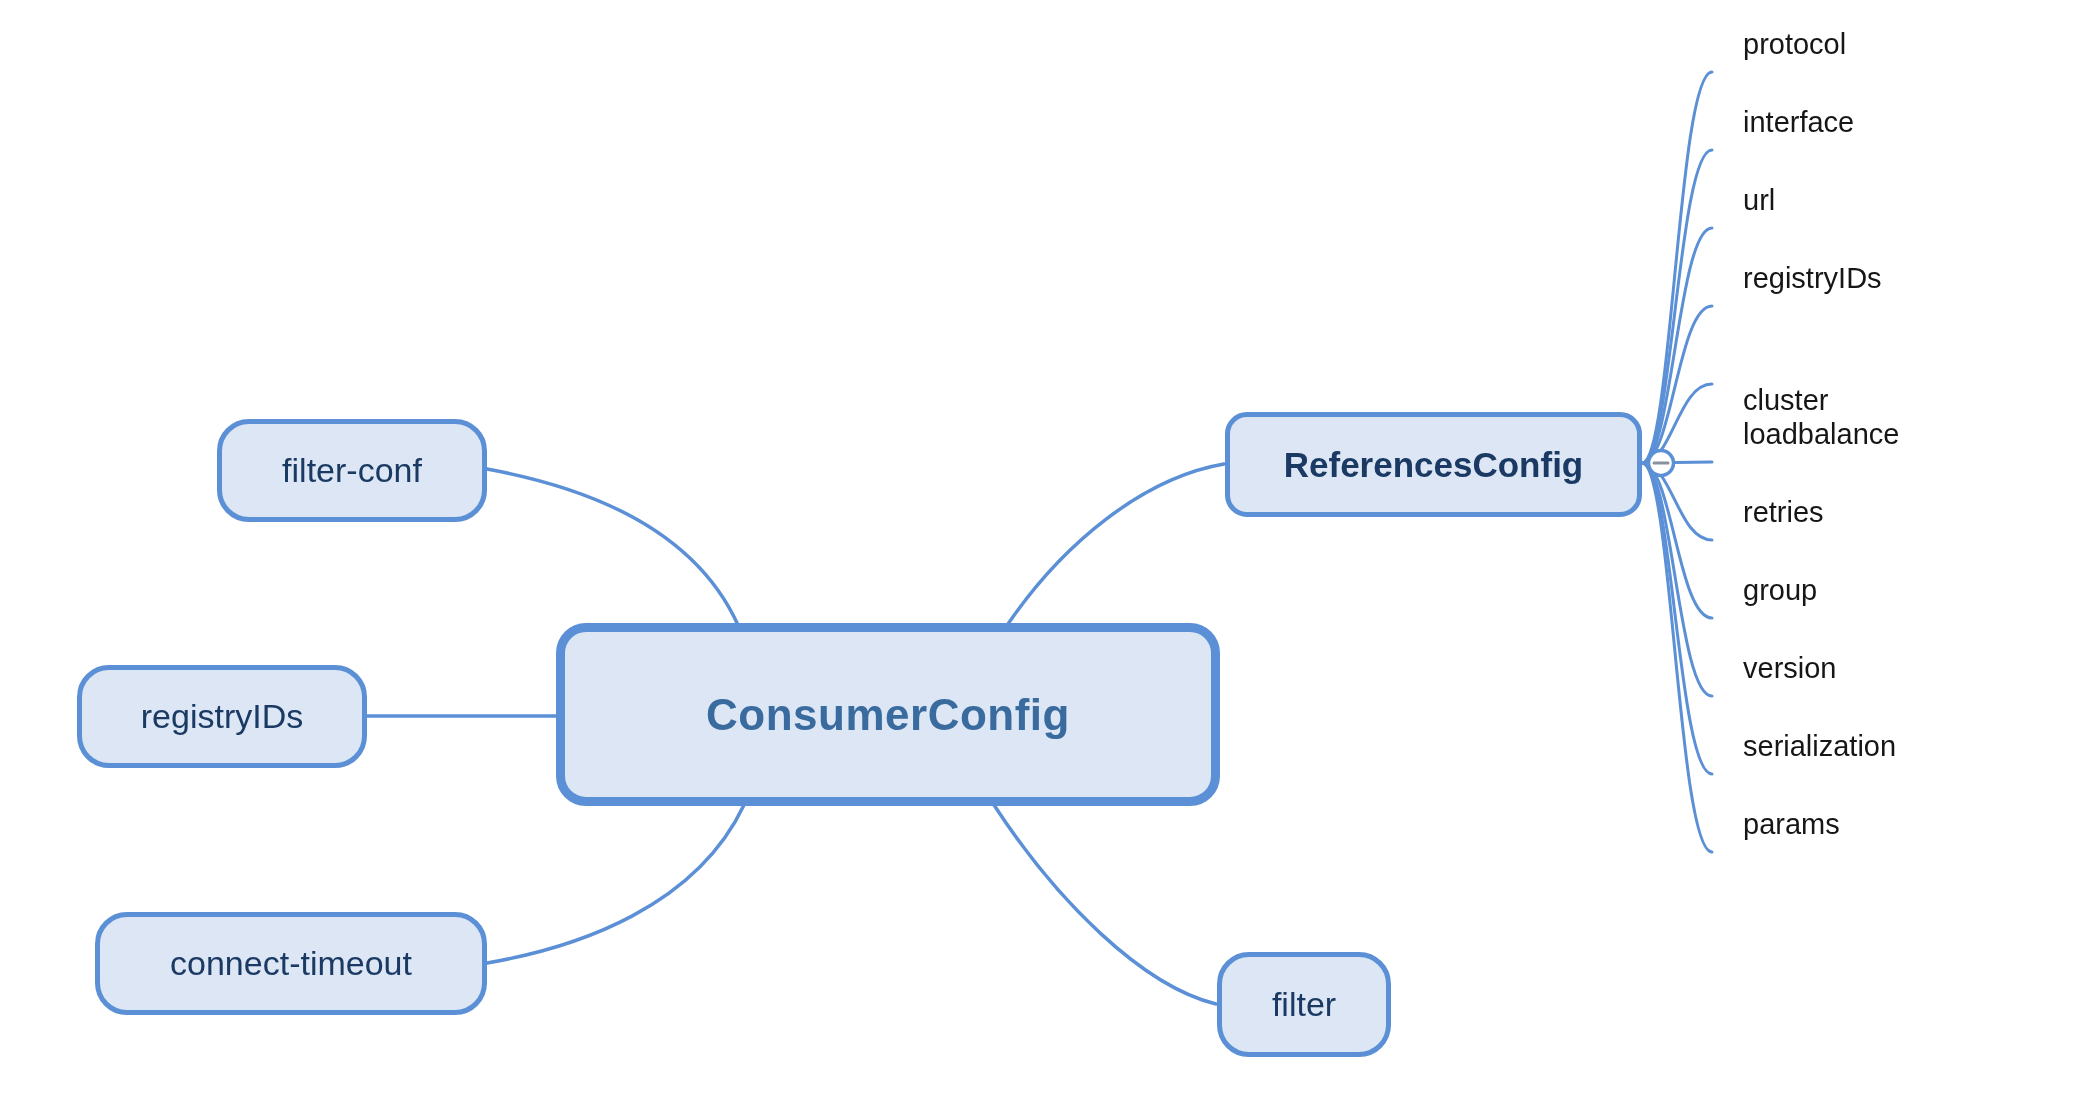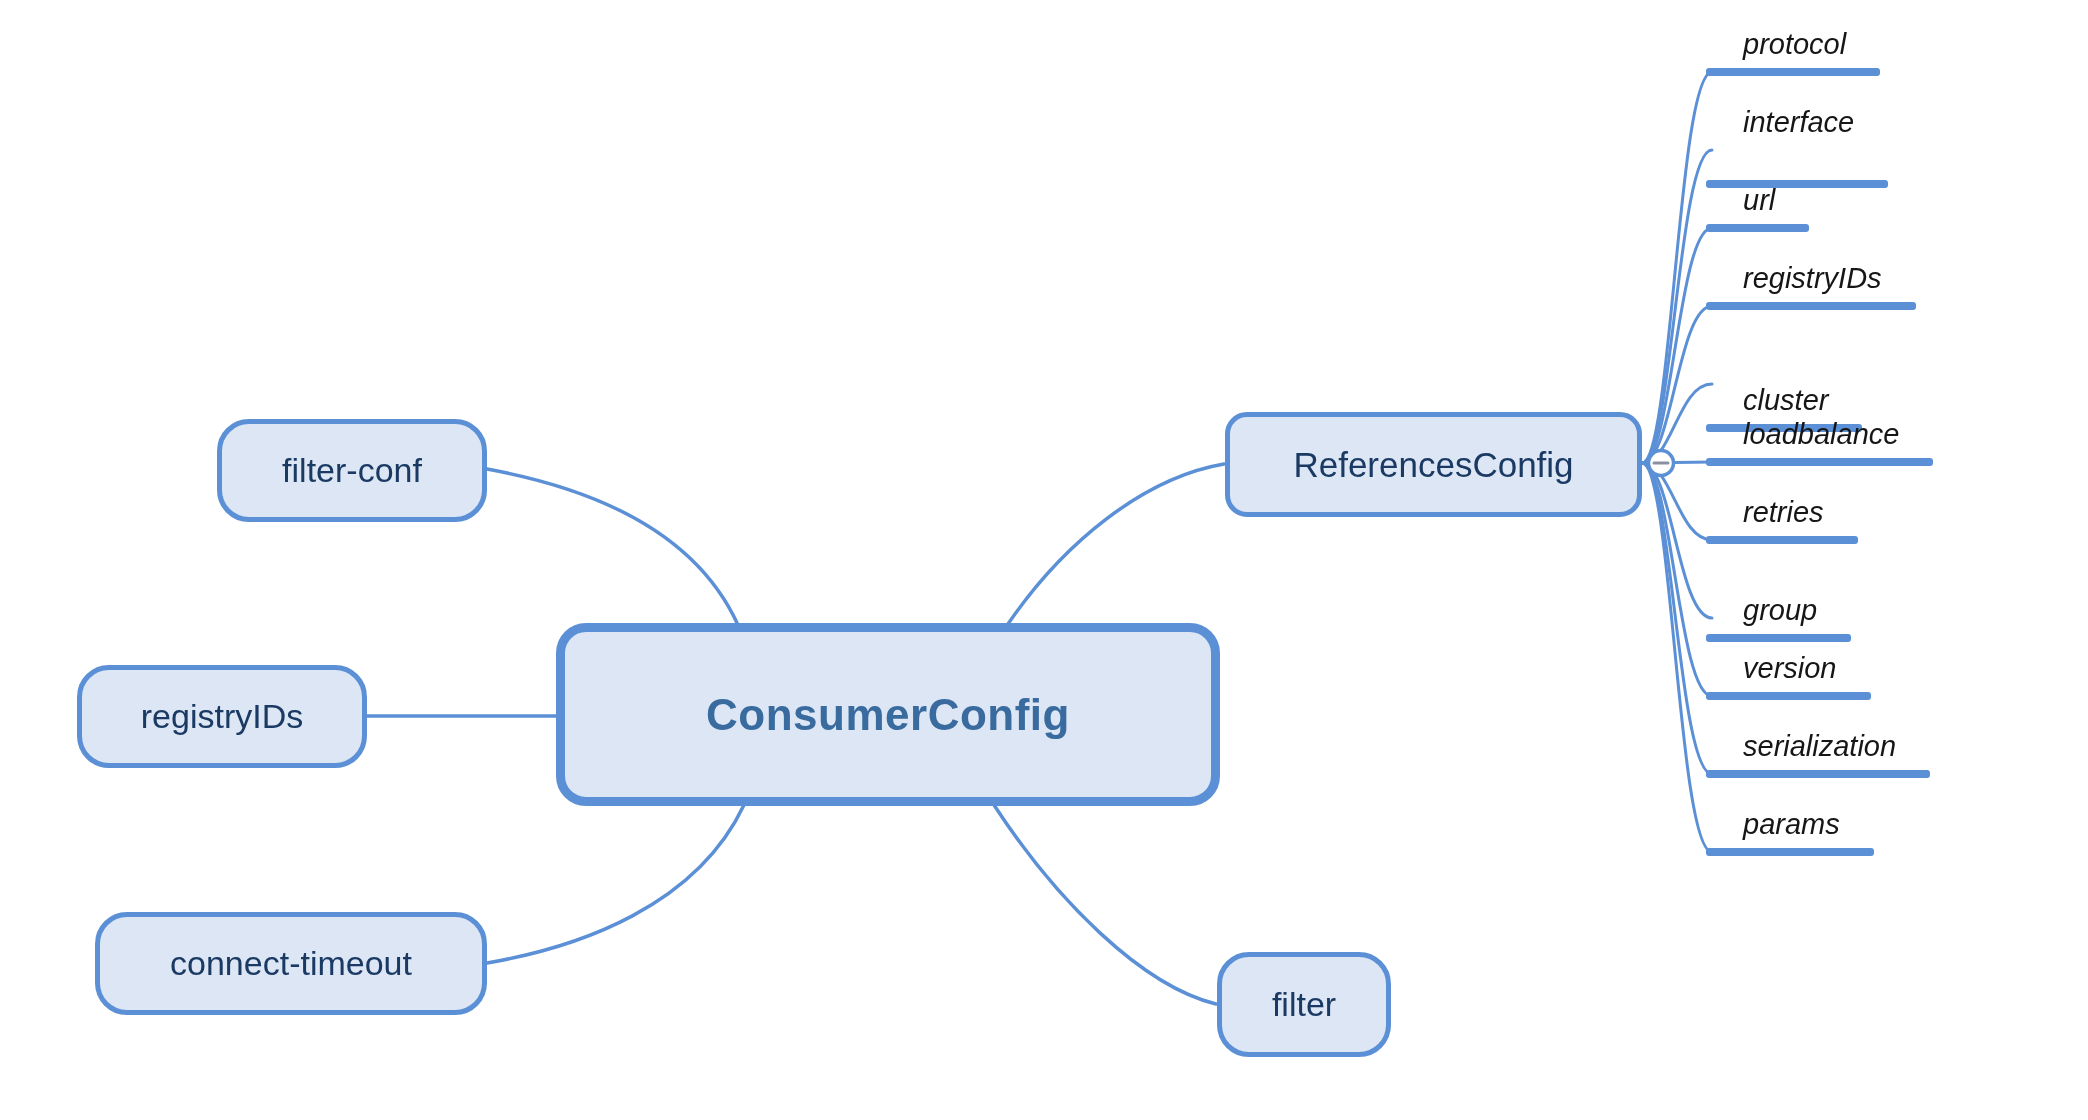"protocol" .leaf { flex-direction: column -> none; font-style: italic -> none }
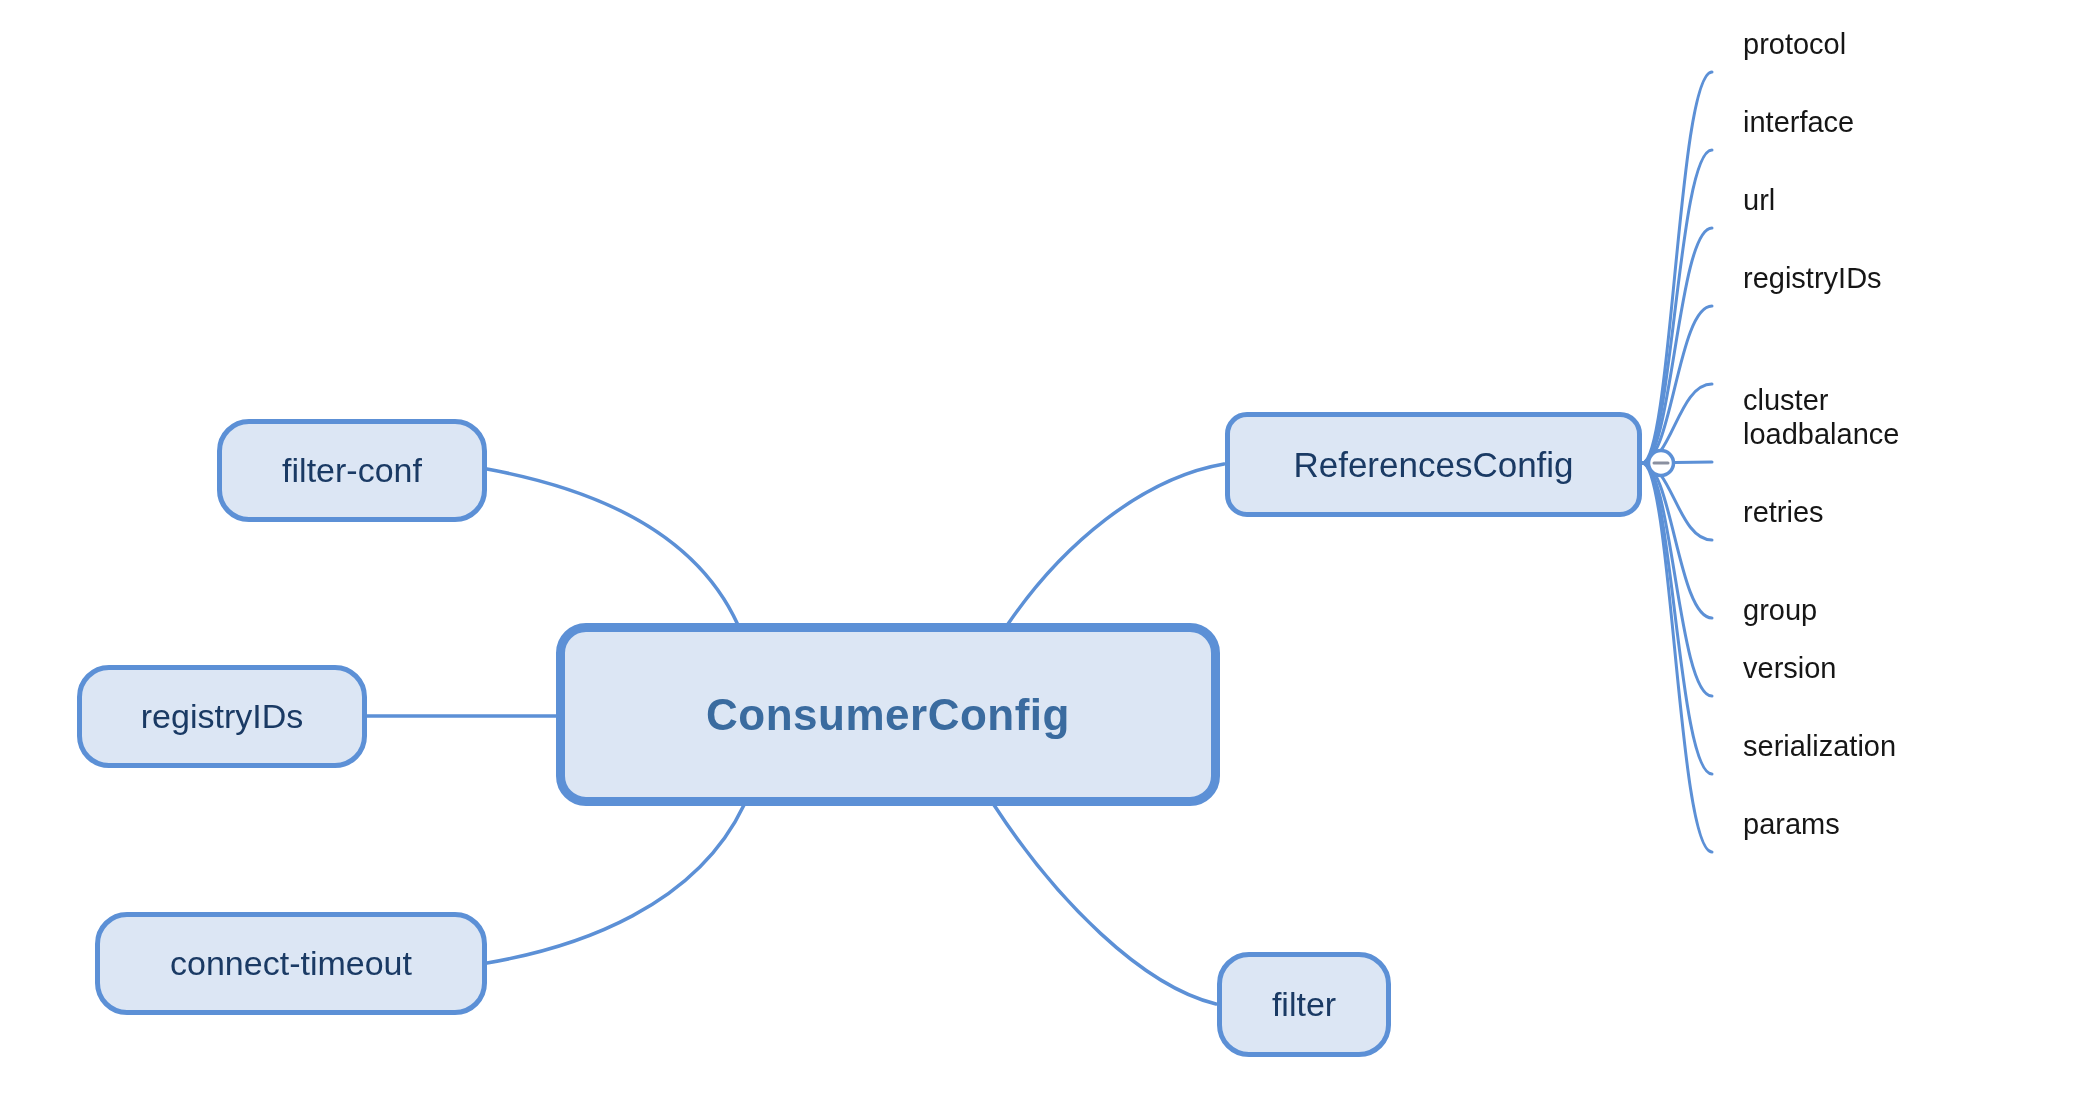"ReferencesConfig" div.node { font-weight: none -> bold }
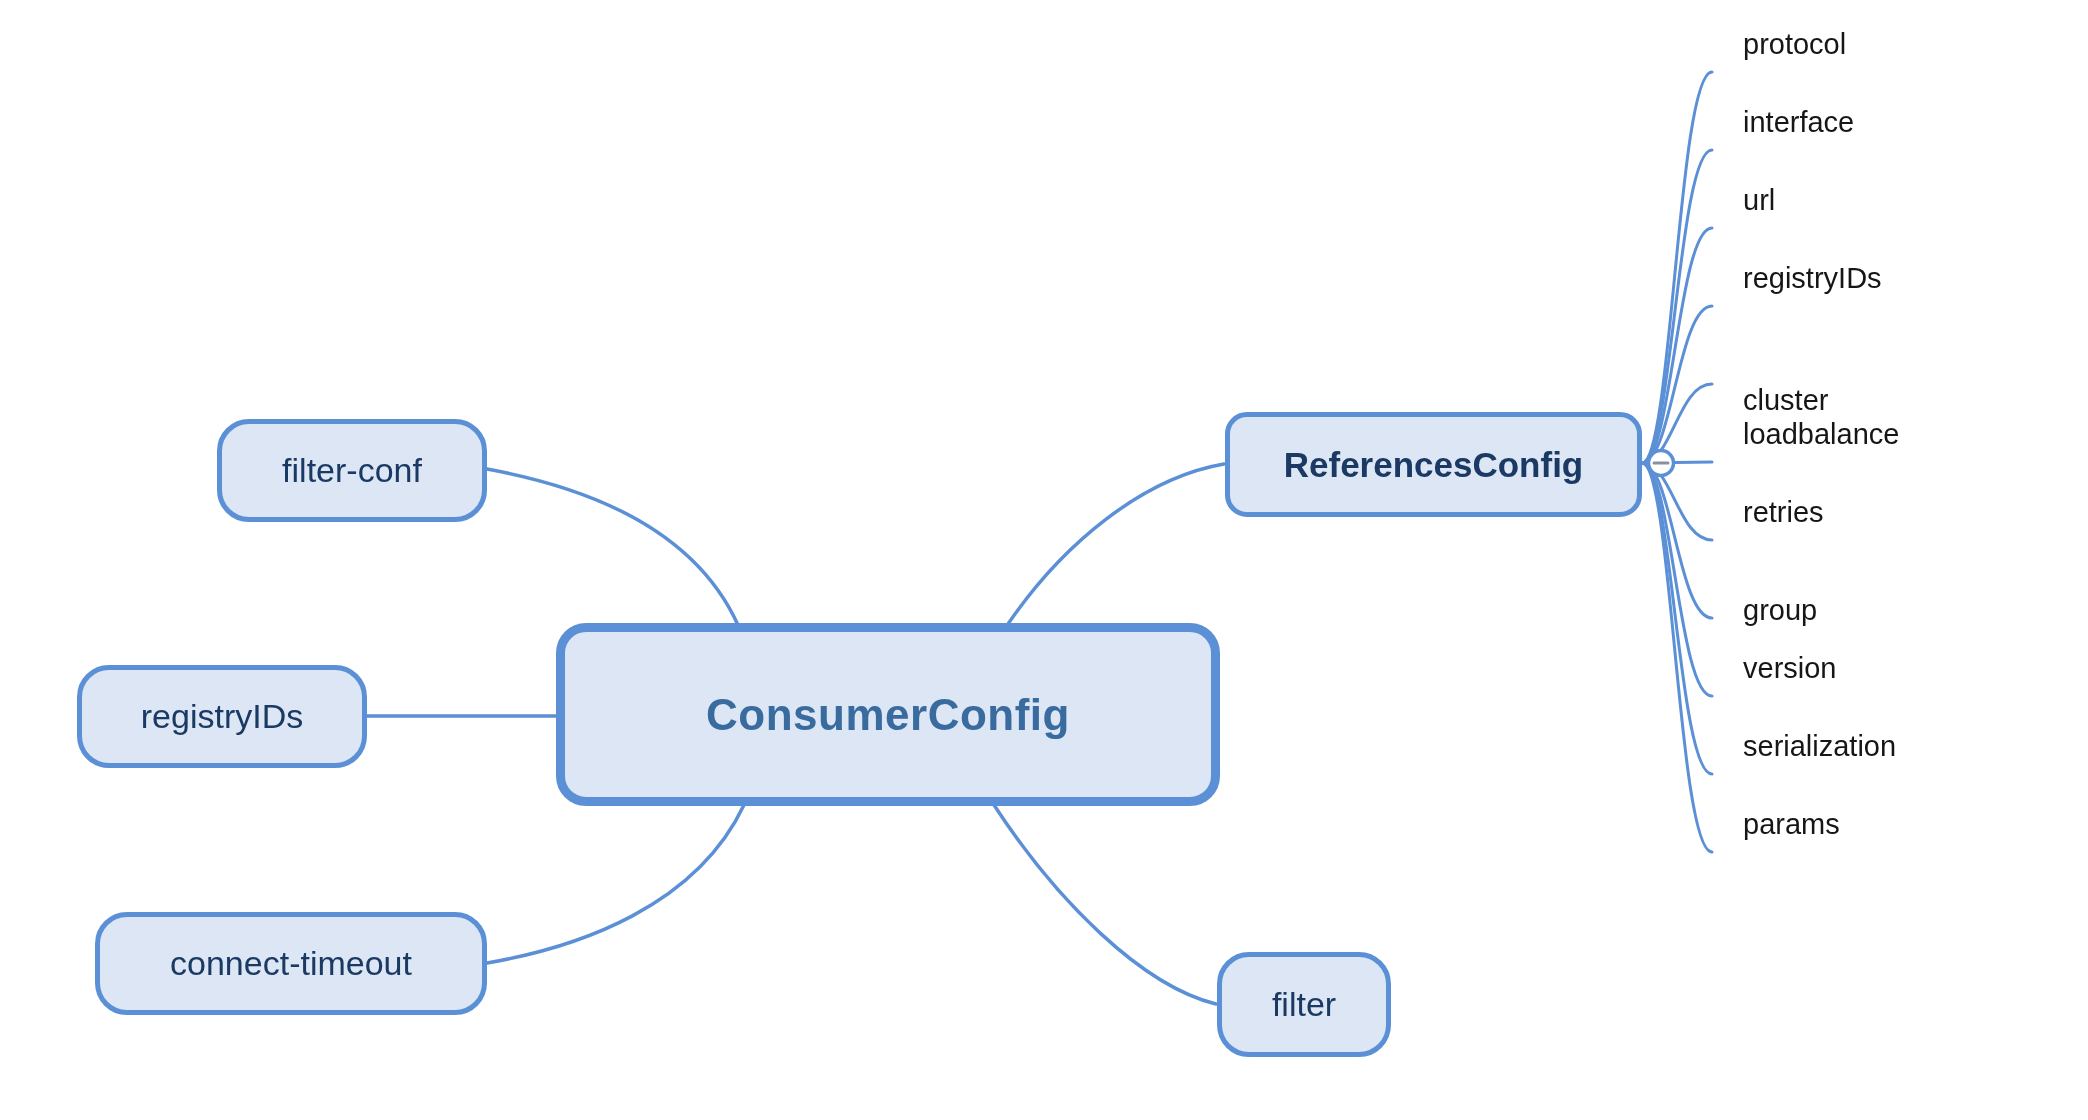"group" div.leaf { margin-top: 20px -> none }
